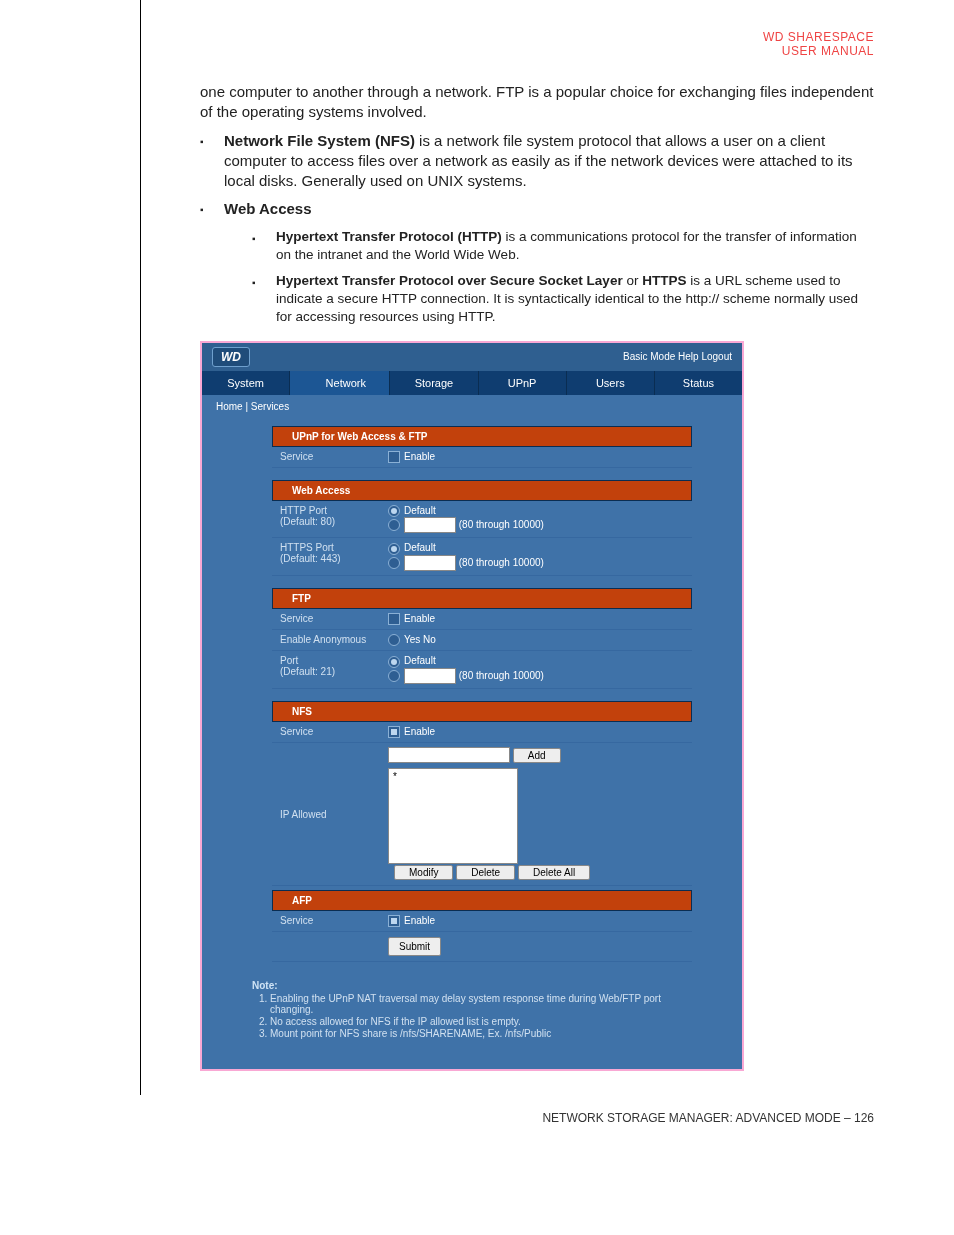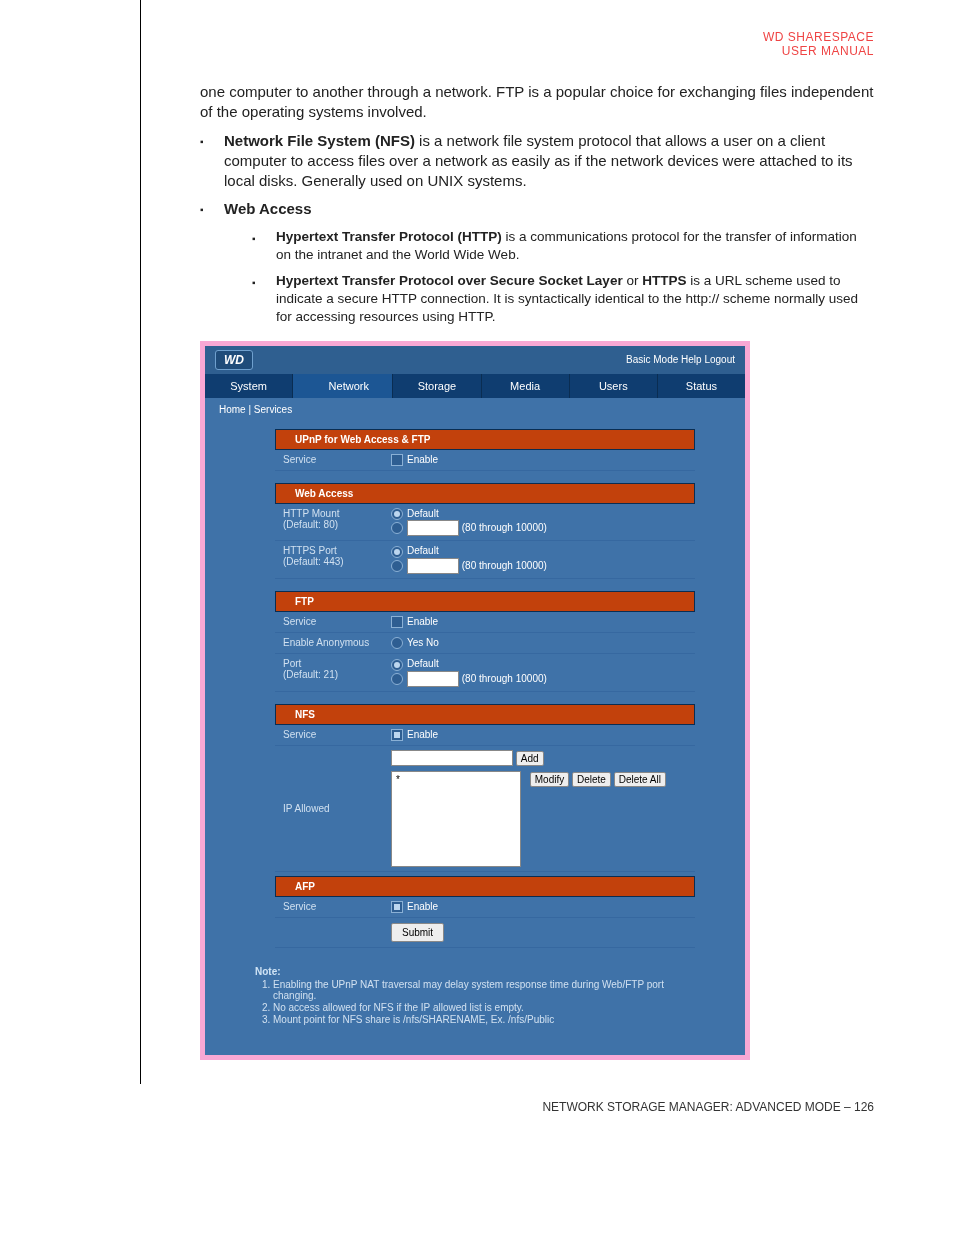"WD" .screenshot { border: 5px solid #f9a8d4 -> 2px solid #f9a8d4 }
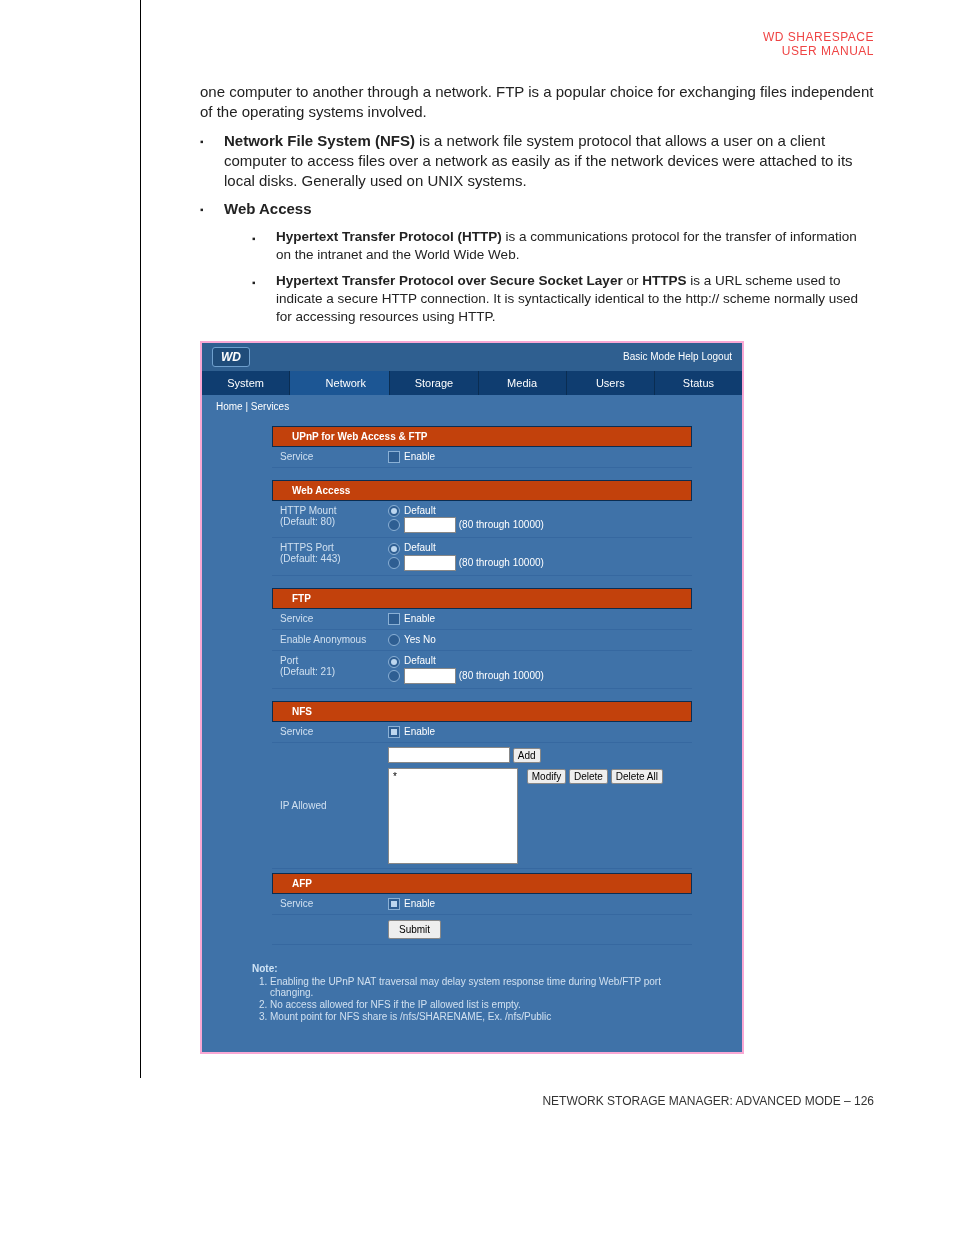"Media" div.ss-tab { text: Media -> UPnP }
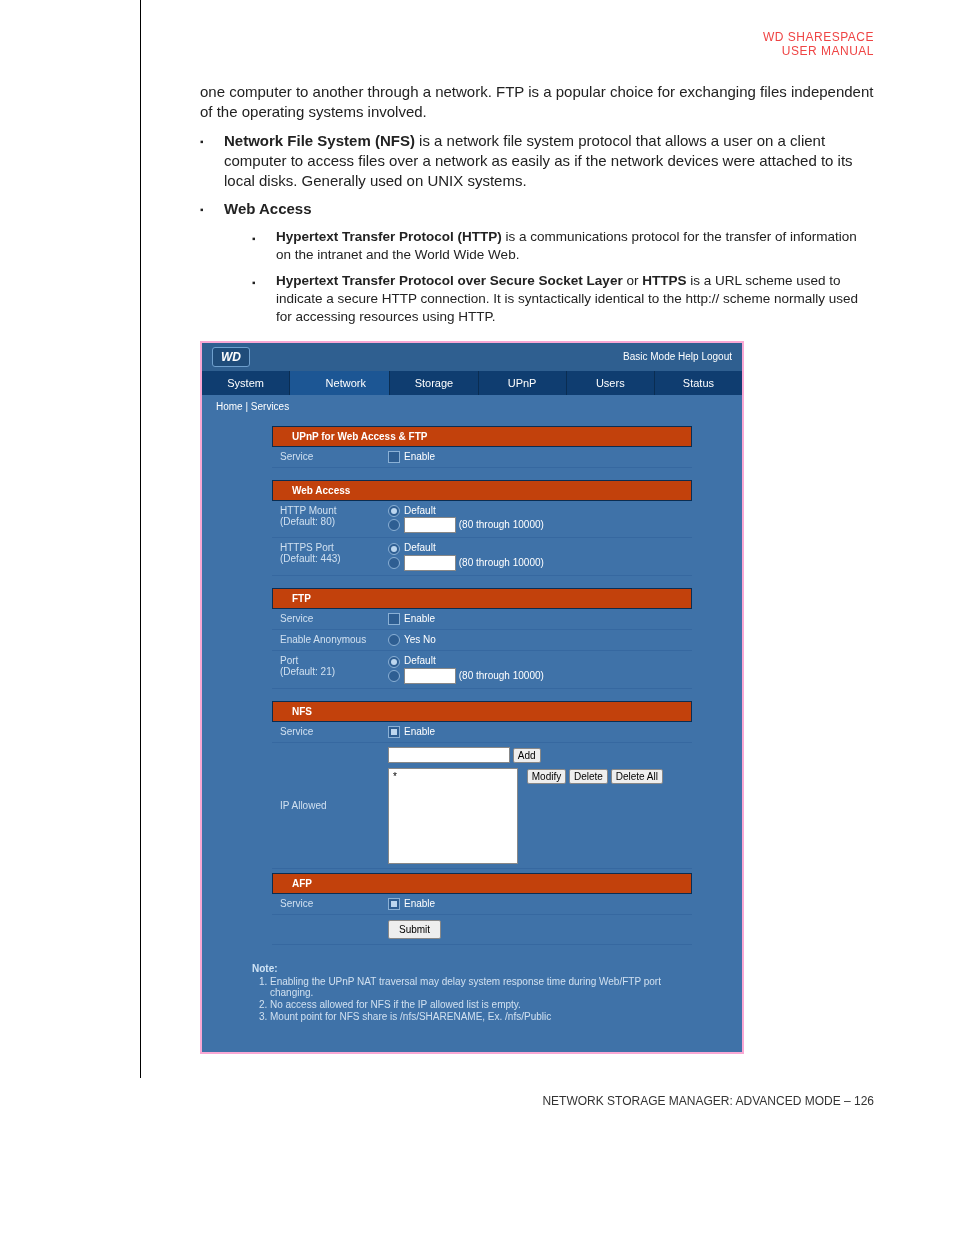"HTTP Mount" div { text: Mount -> Port }
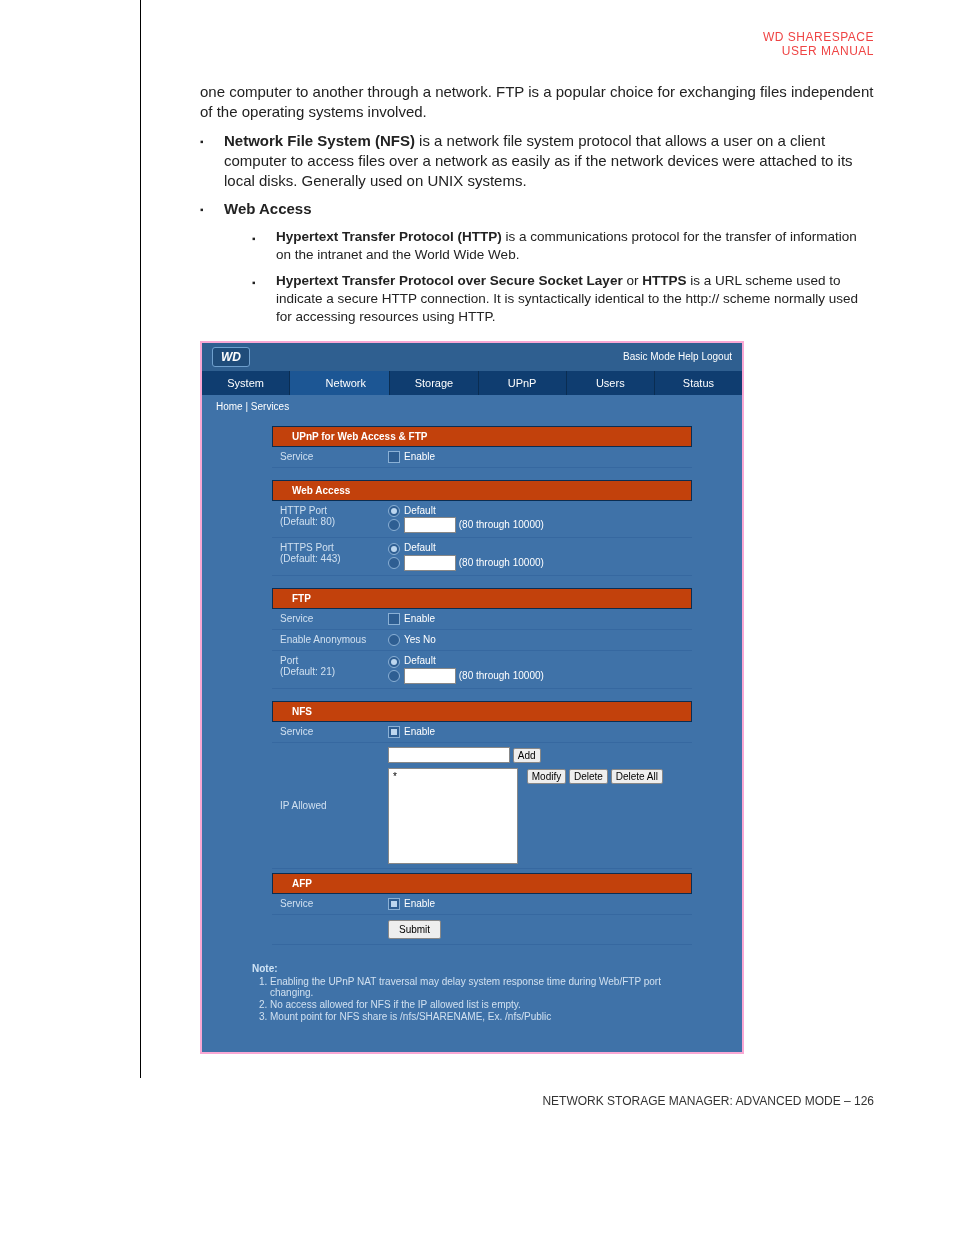"Add" .btn { padding: 1px 4px -> 1px 14px }
